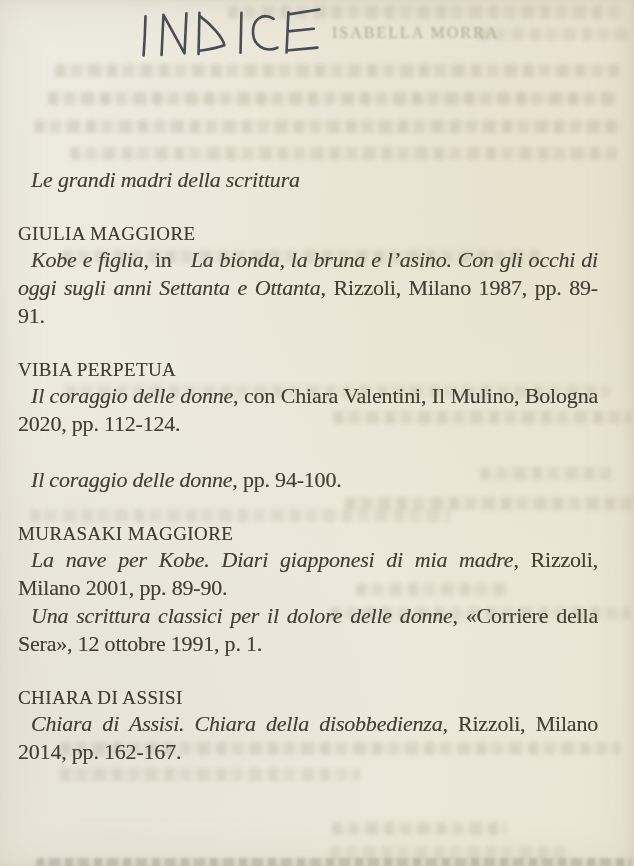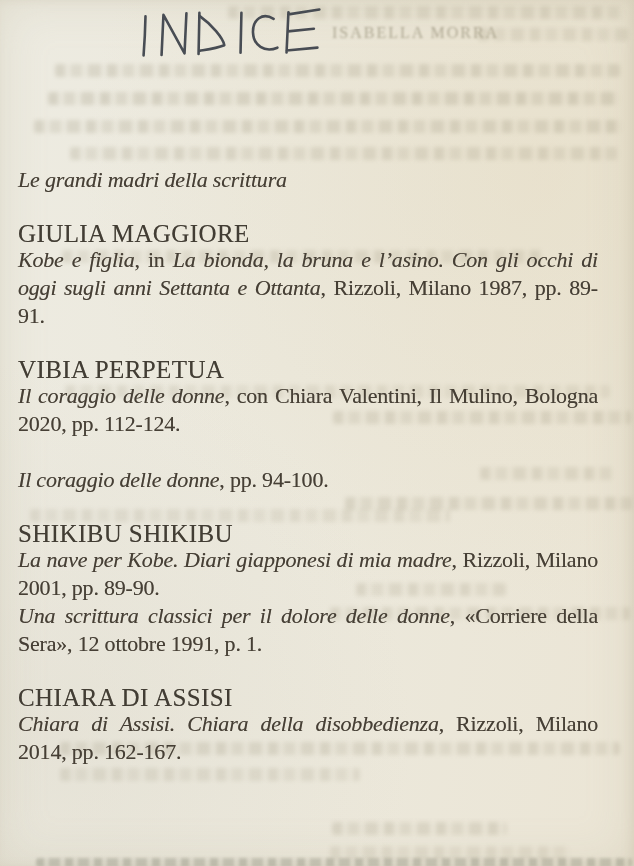"Le grandi madri della scrittura" .para i { margin-left: none -> 13px }
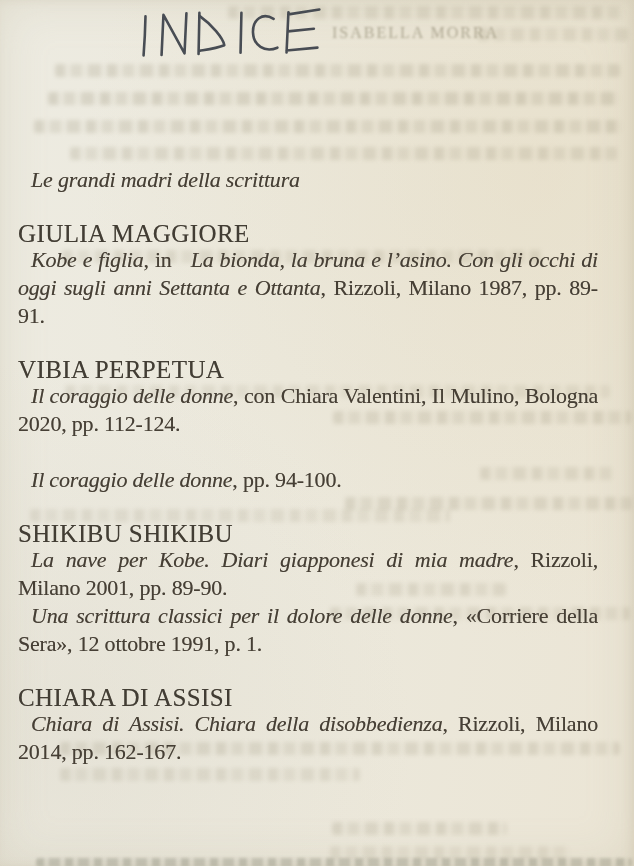"GIULIA MAGGIORE" .author { font-size: 25px -> 19px }
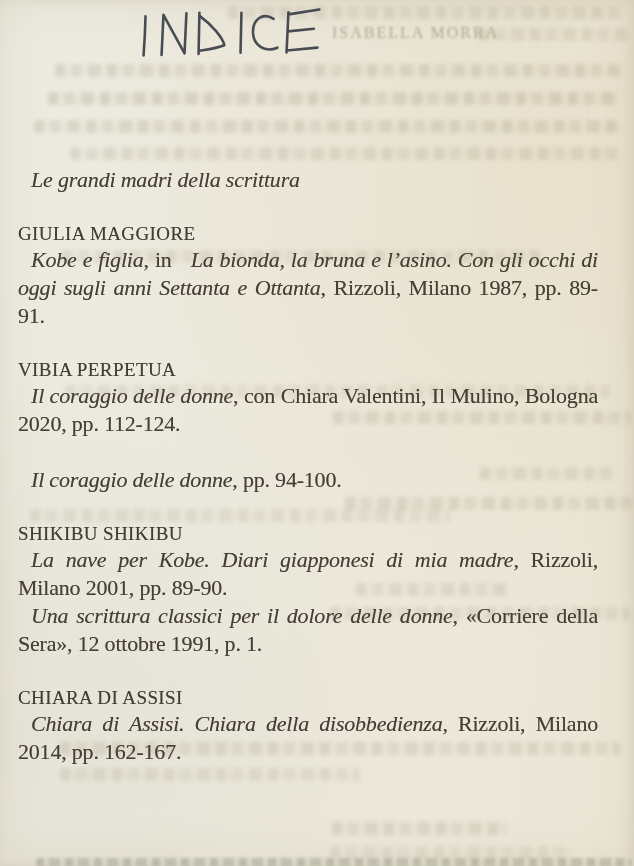"SHIKIBU SHIKIBU" h2.author { text: SHIKIBU SHIKIBU -> MURASAKI MAGGIORE }
